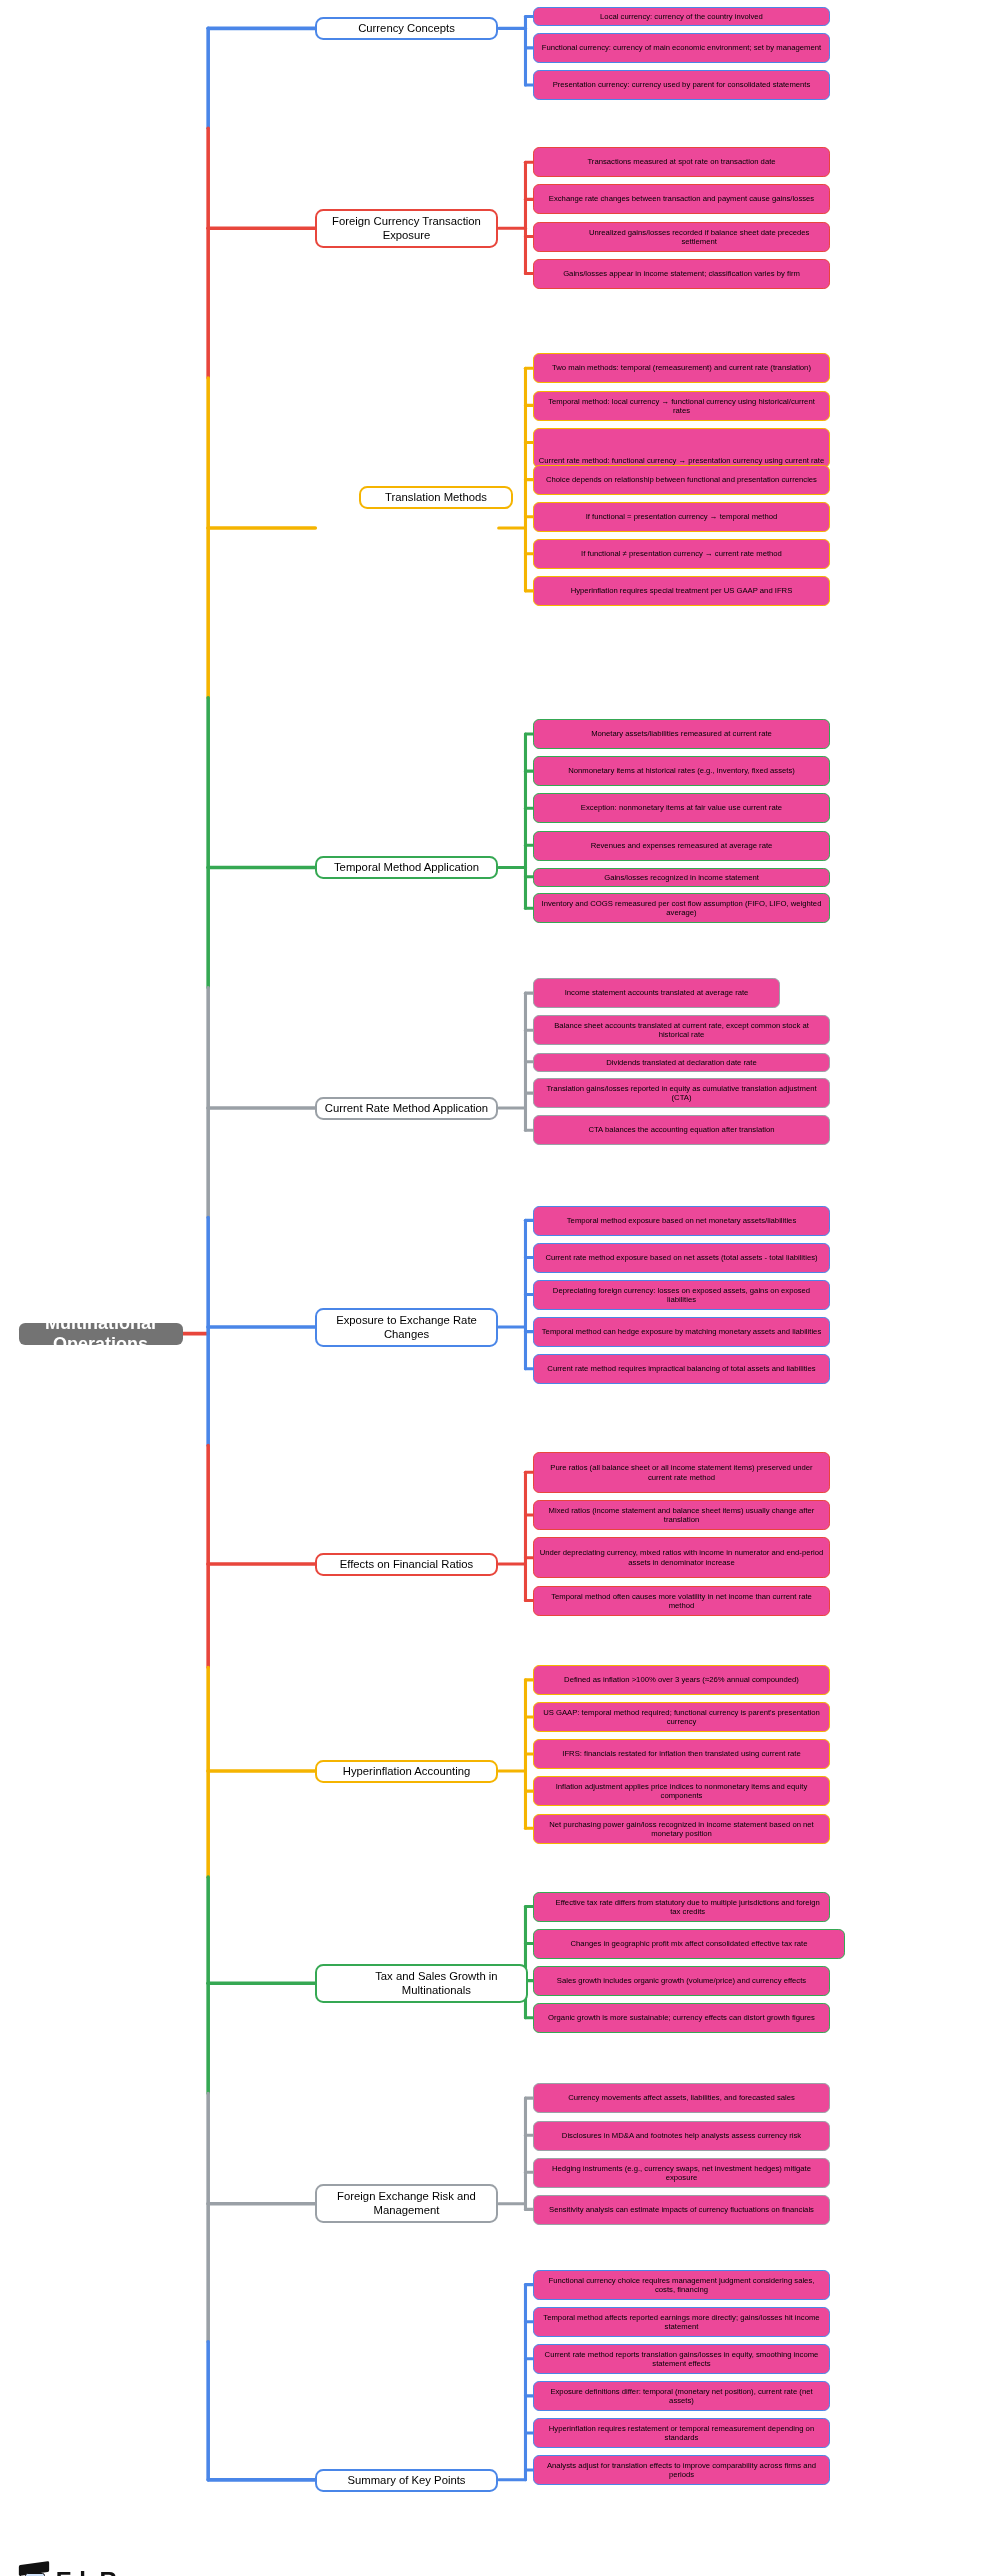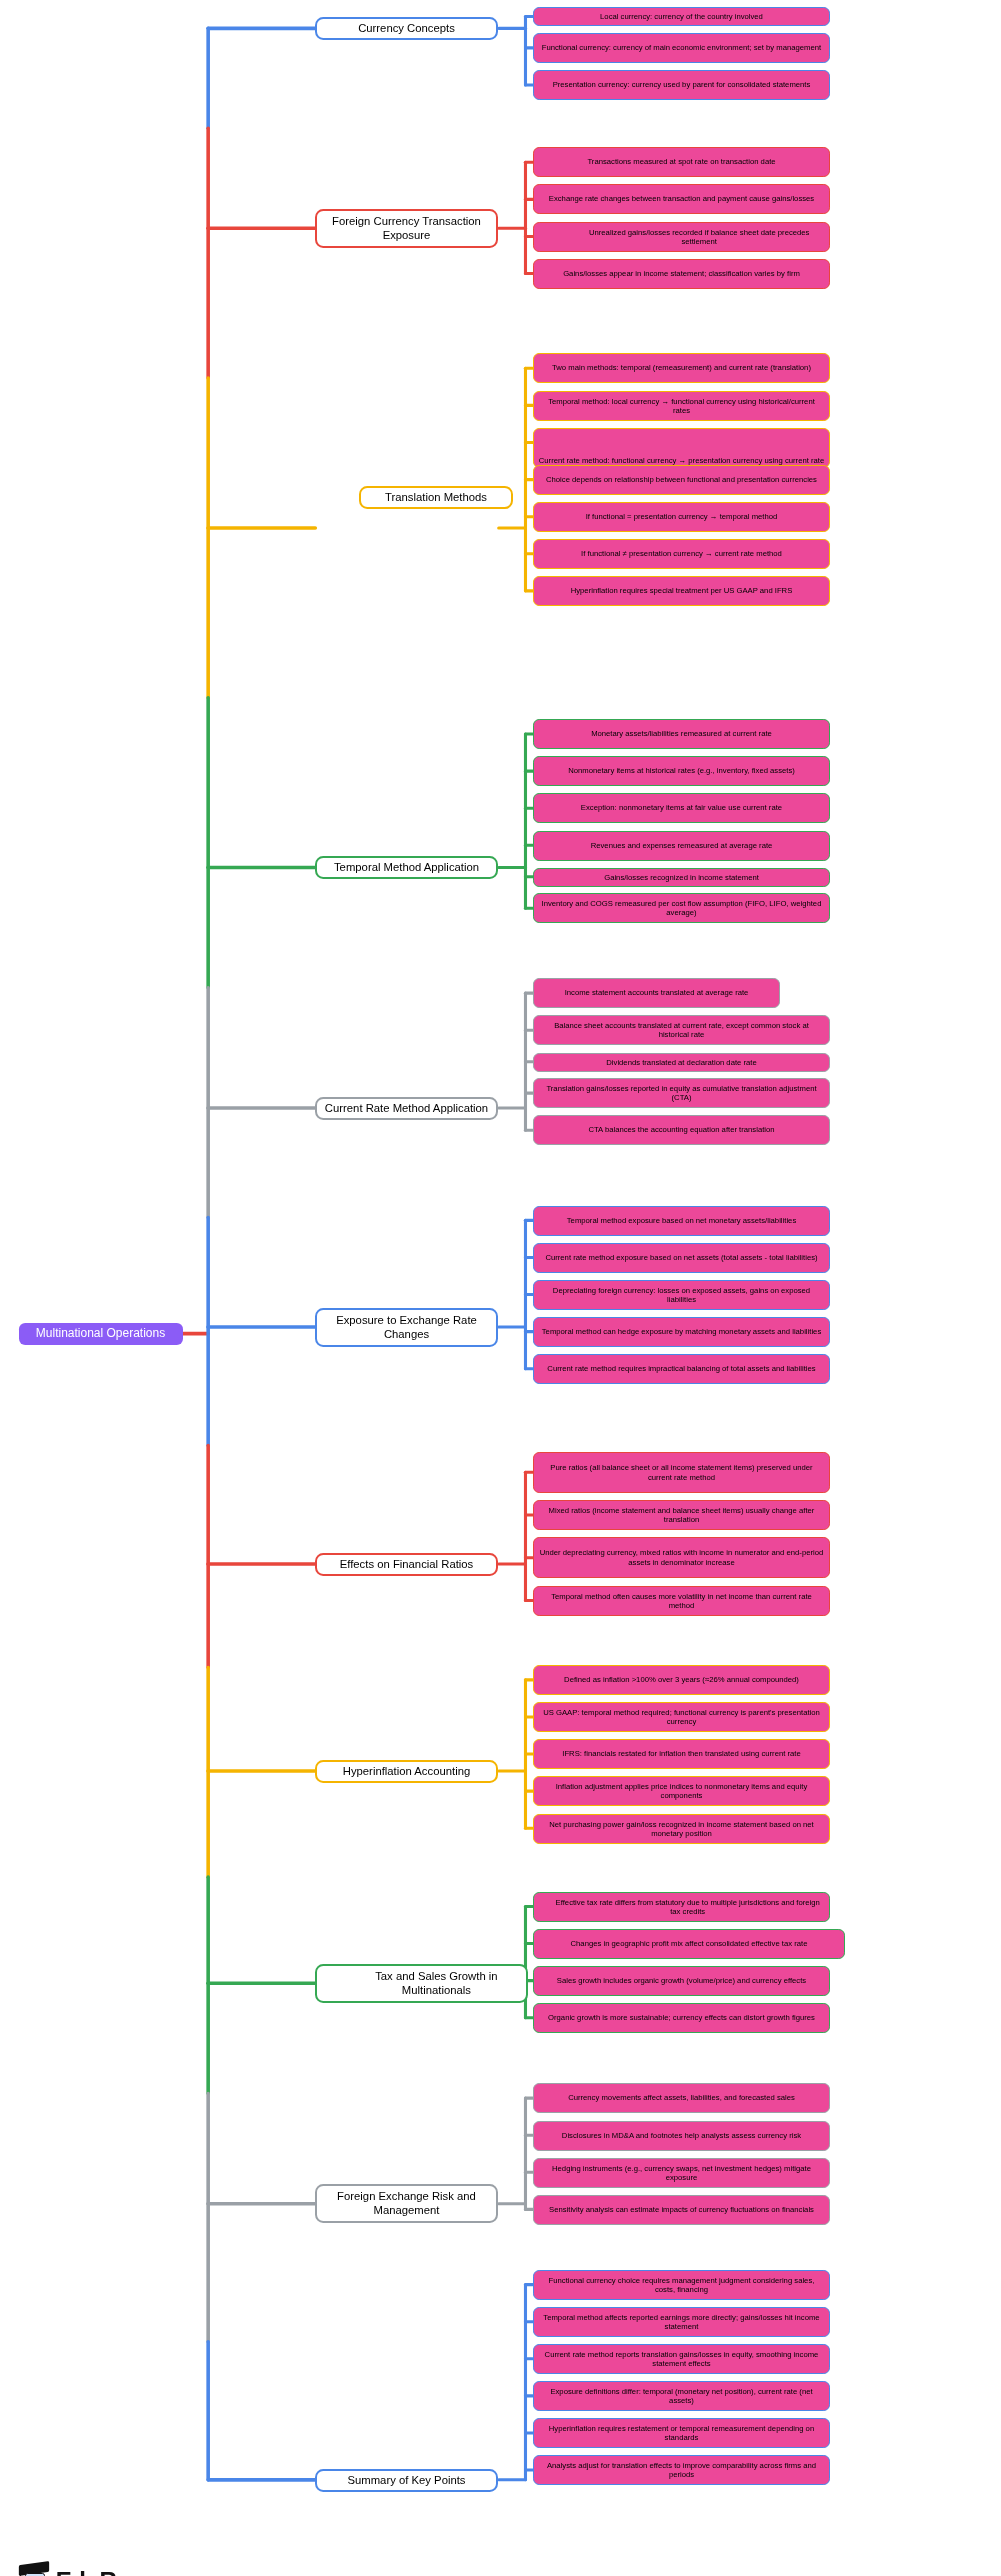"Multinational Operations" .root-node { background: #8b5cf6 -> #737373; font-size: 12px -> 18px; font-weight: normal -> bold }
